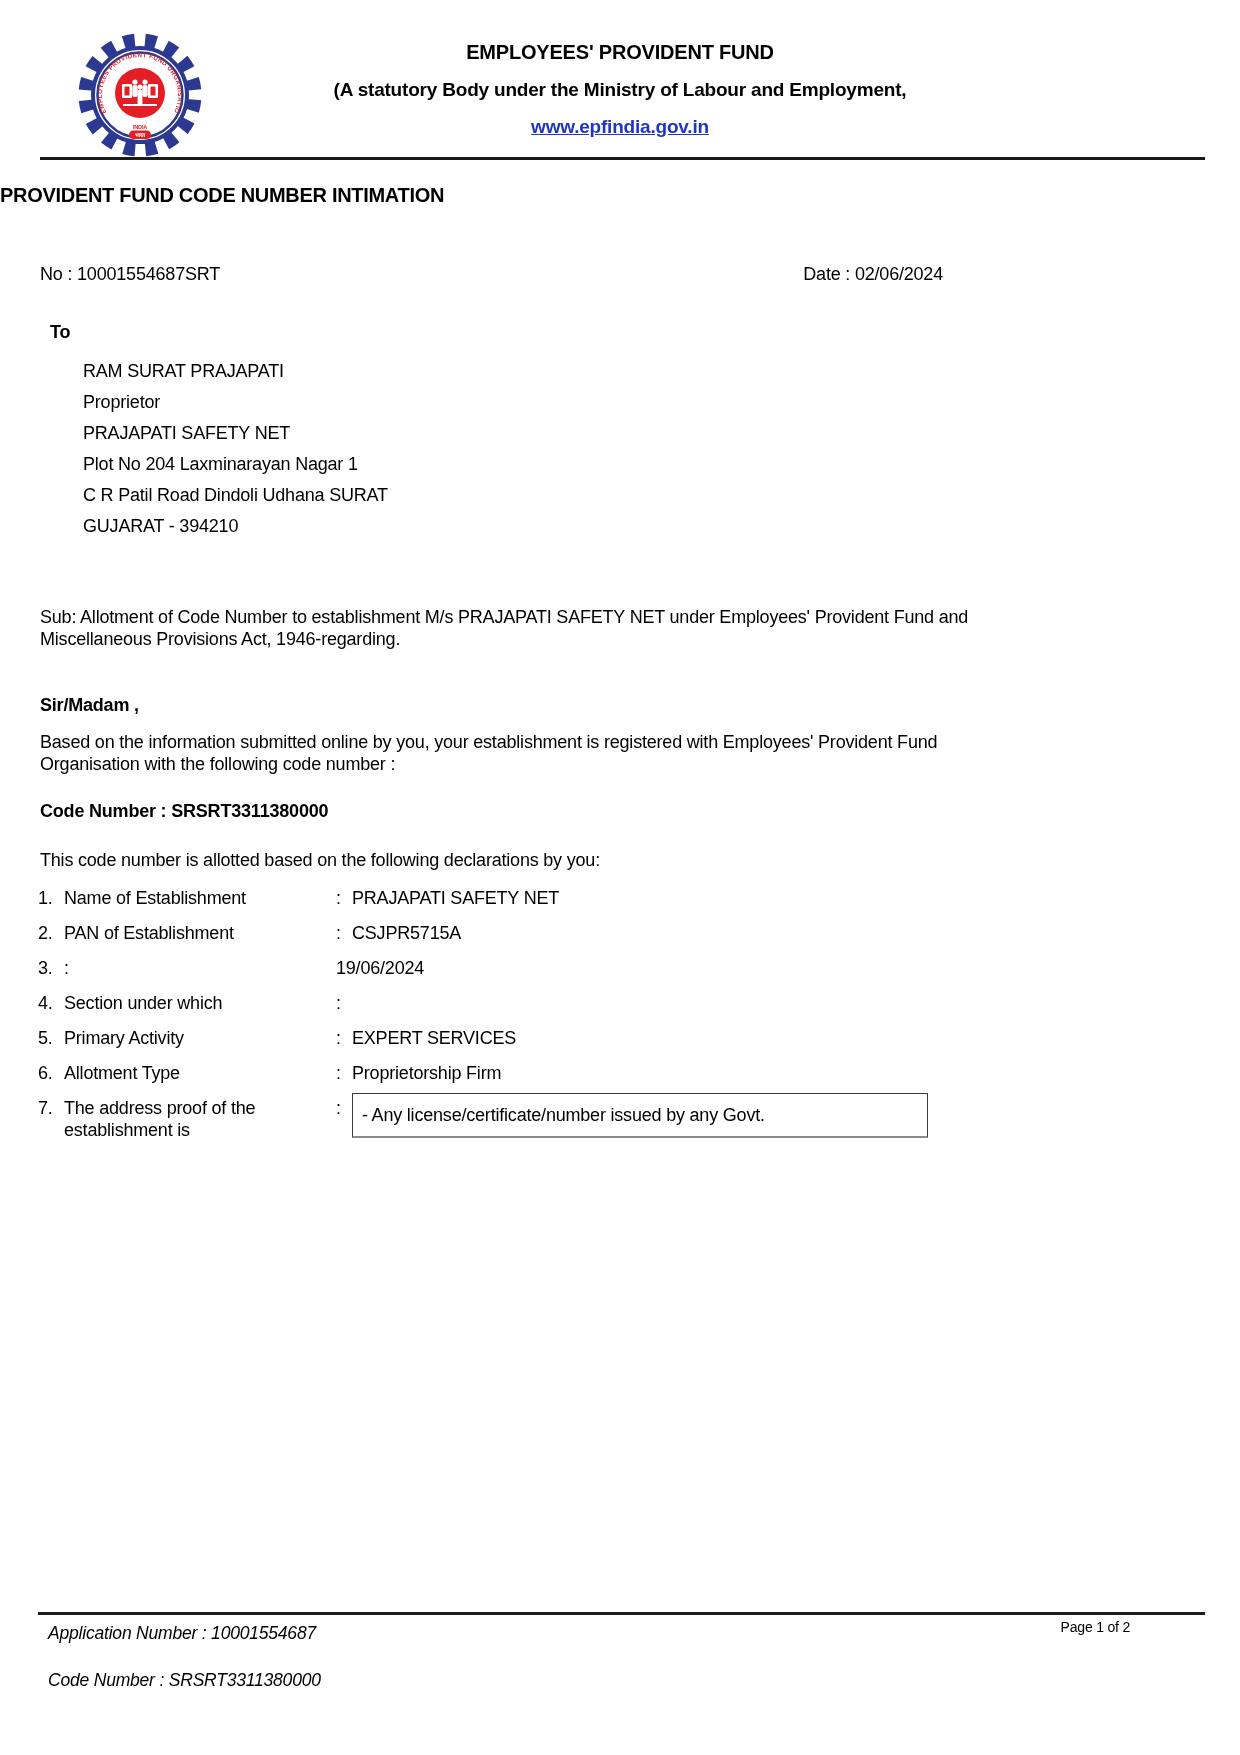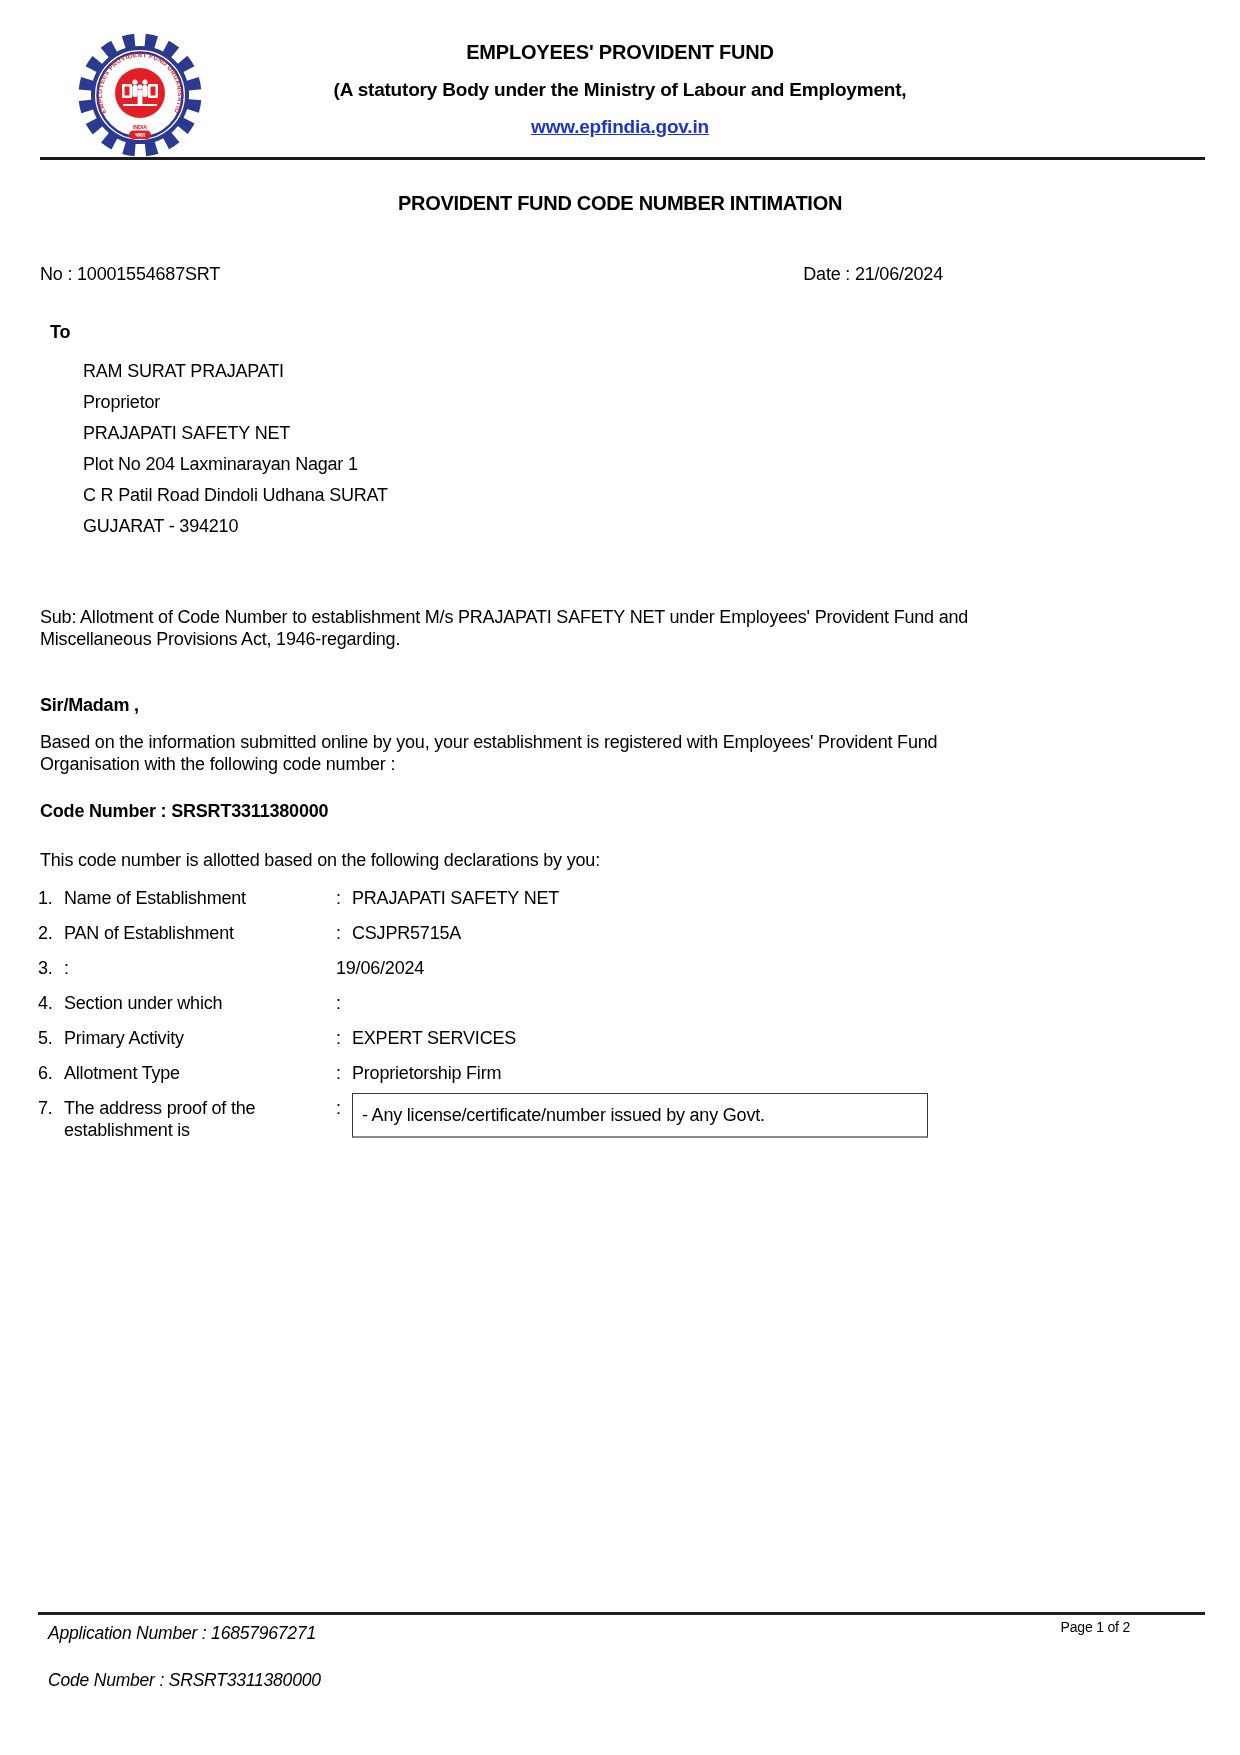"PROVIDENT FUND CODE NUMBER INTIMATION" .doc-title { text-align: center -> left; top: 192px -> 184px }
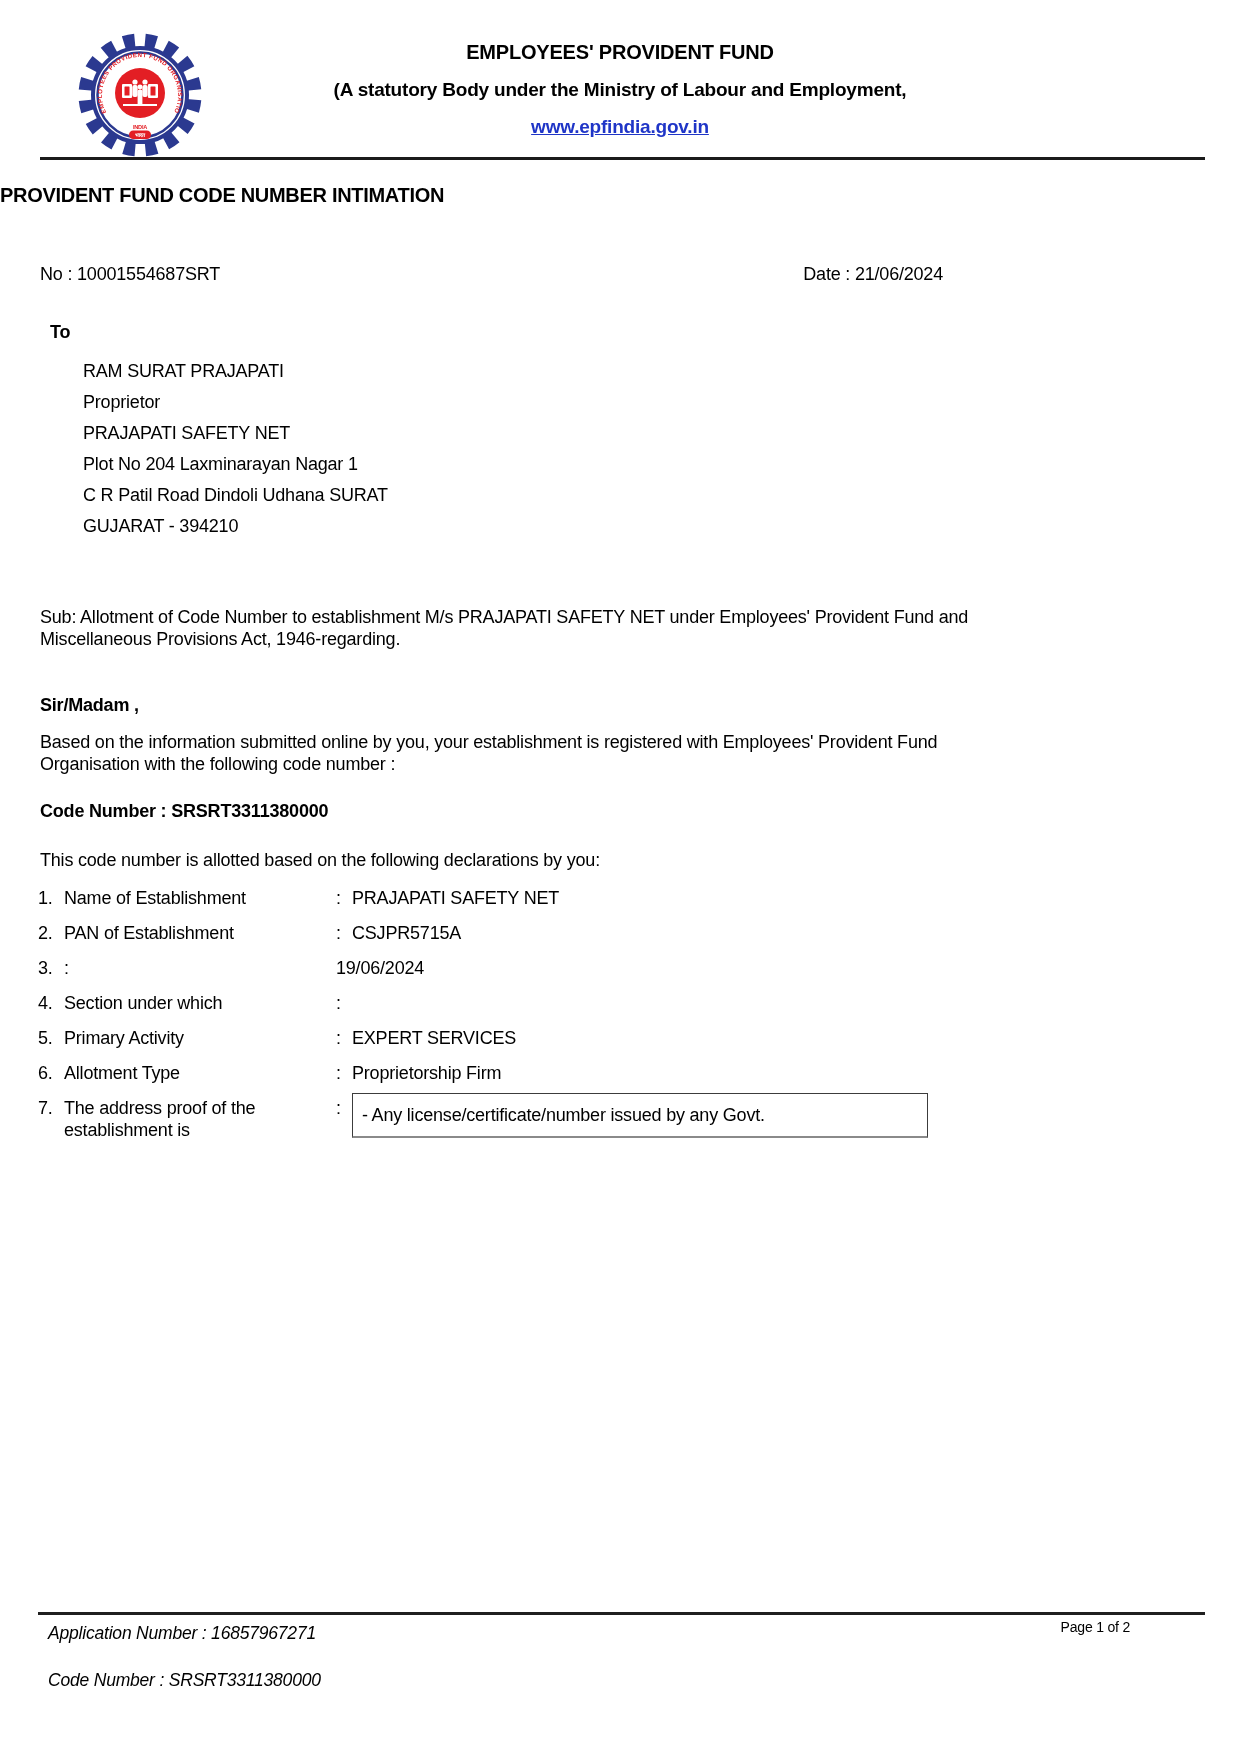"21/06/2024" span { text: 21/06/2024 -> 02/06/2024 }
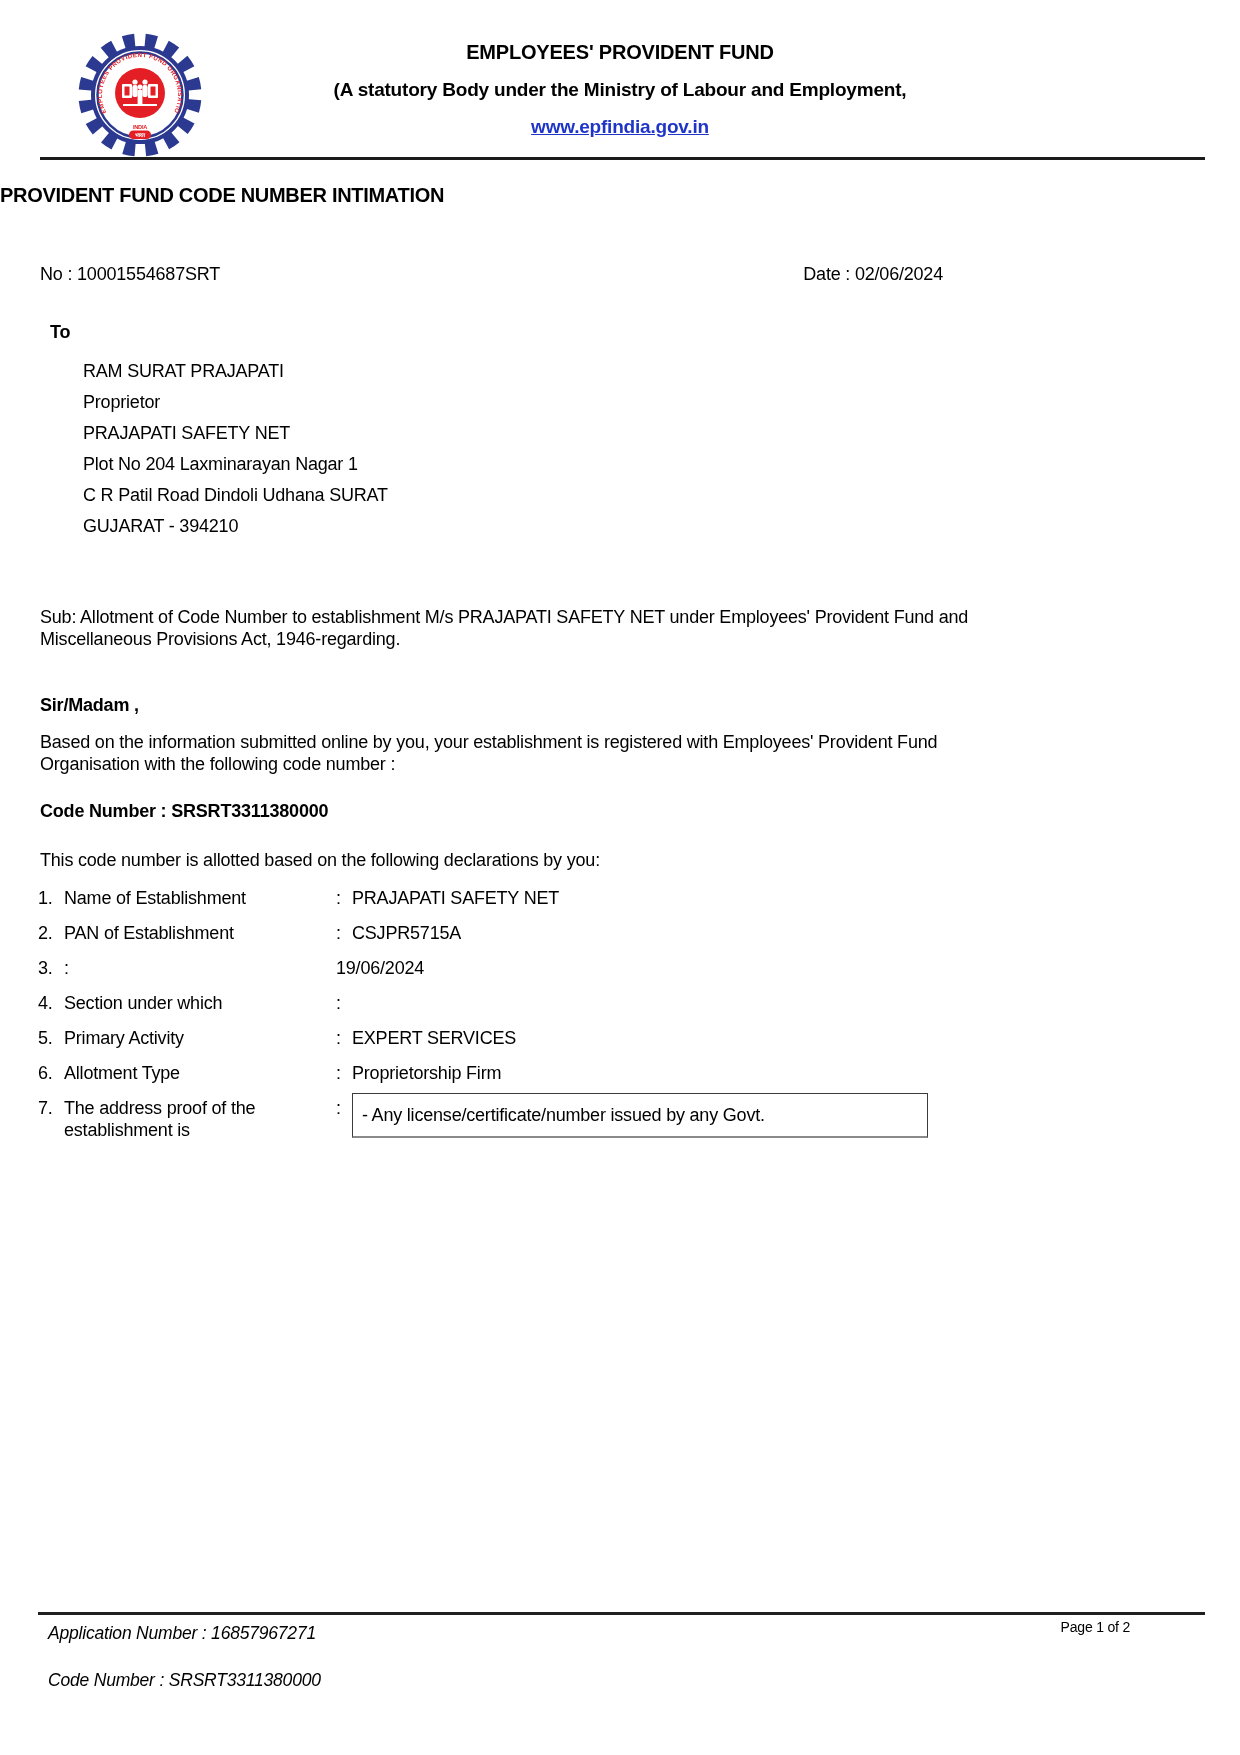"Application Number : 16857967271" div.footer-app { text: 16857967271 -> 10001554687 }
